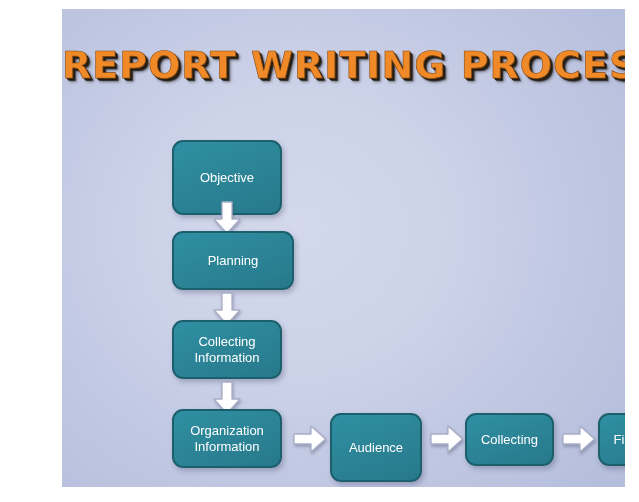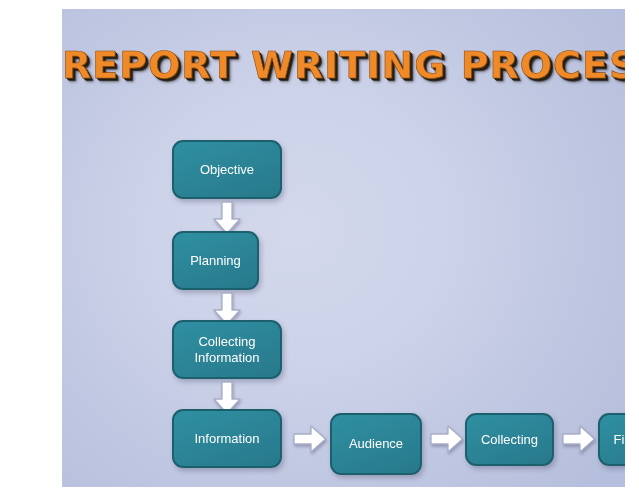"Objective" #box-objective { height: 59px -> 75px }
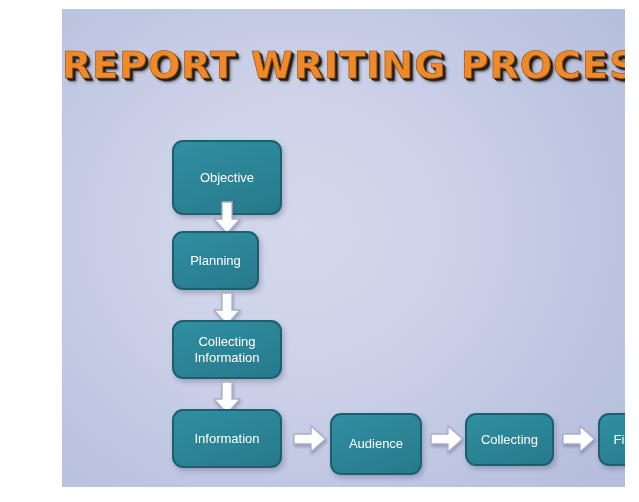"Planning" #box-planning { width: 87px -> 122px }
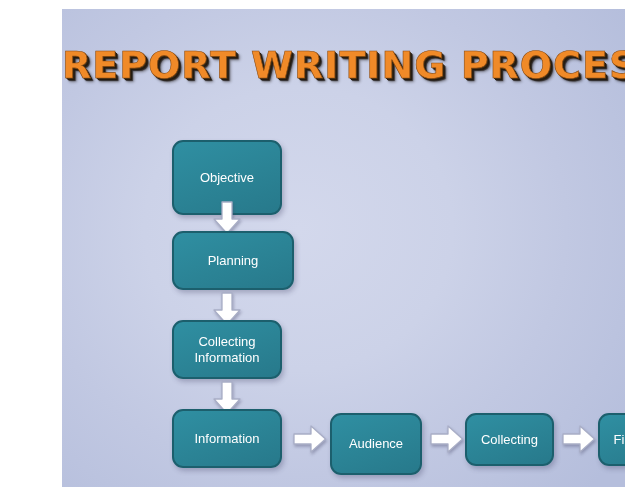"Organization" span { html: none -> <span>Organization</span> }
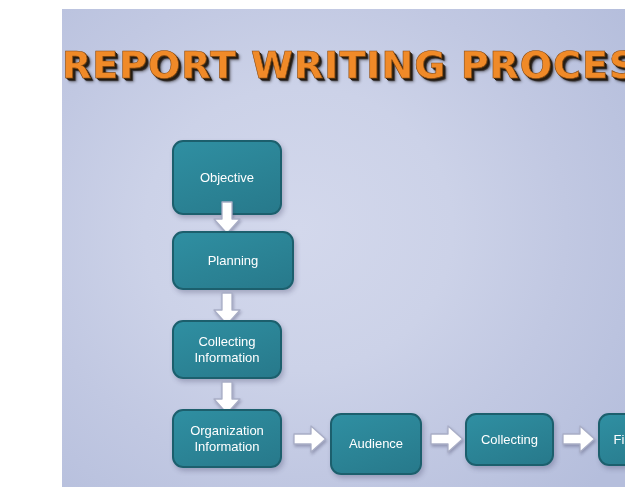"Audience" #box-audience { height: 62px -> 69px }
